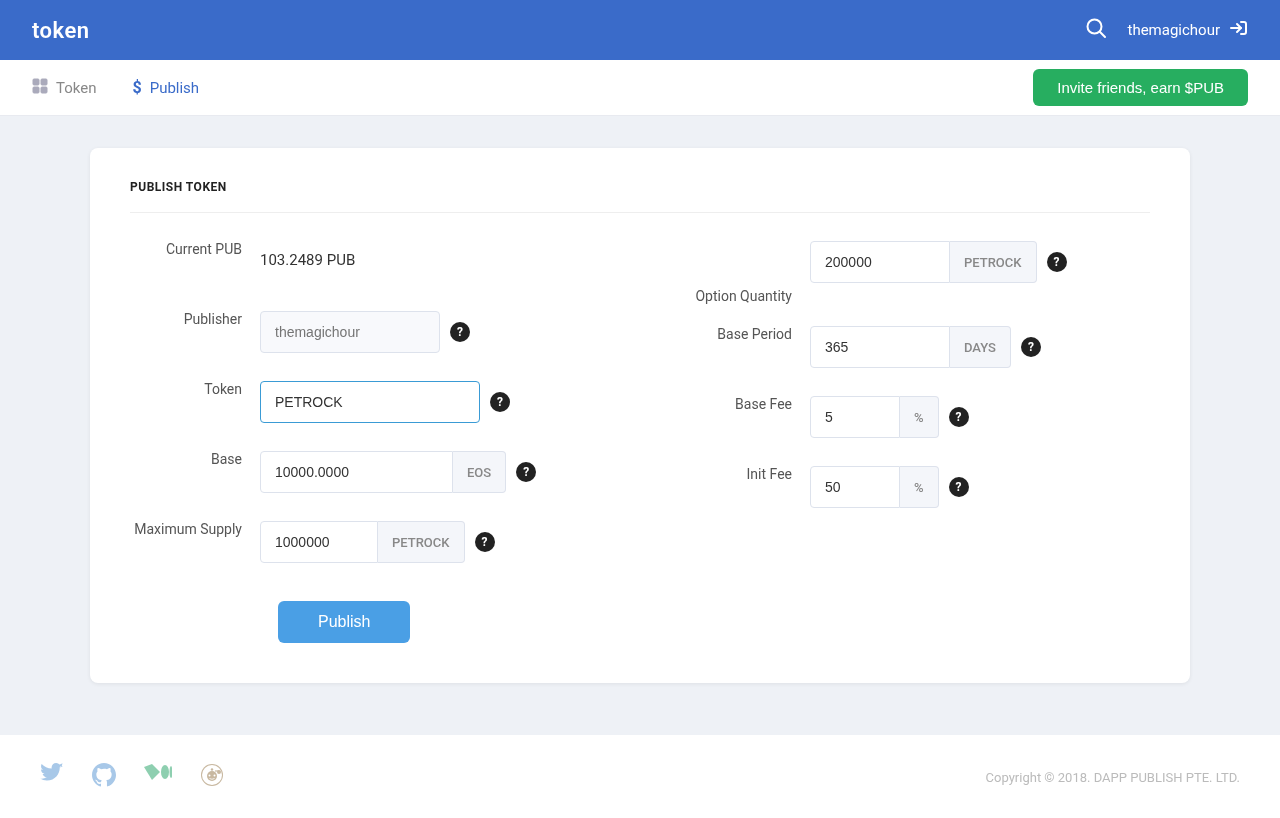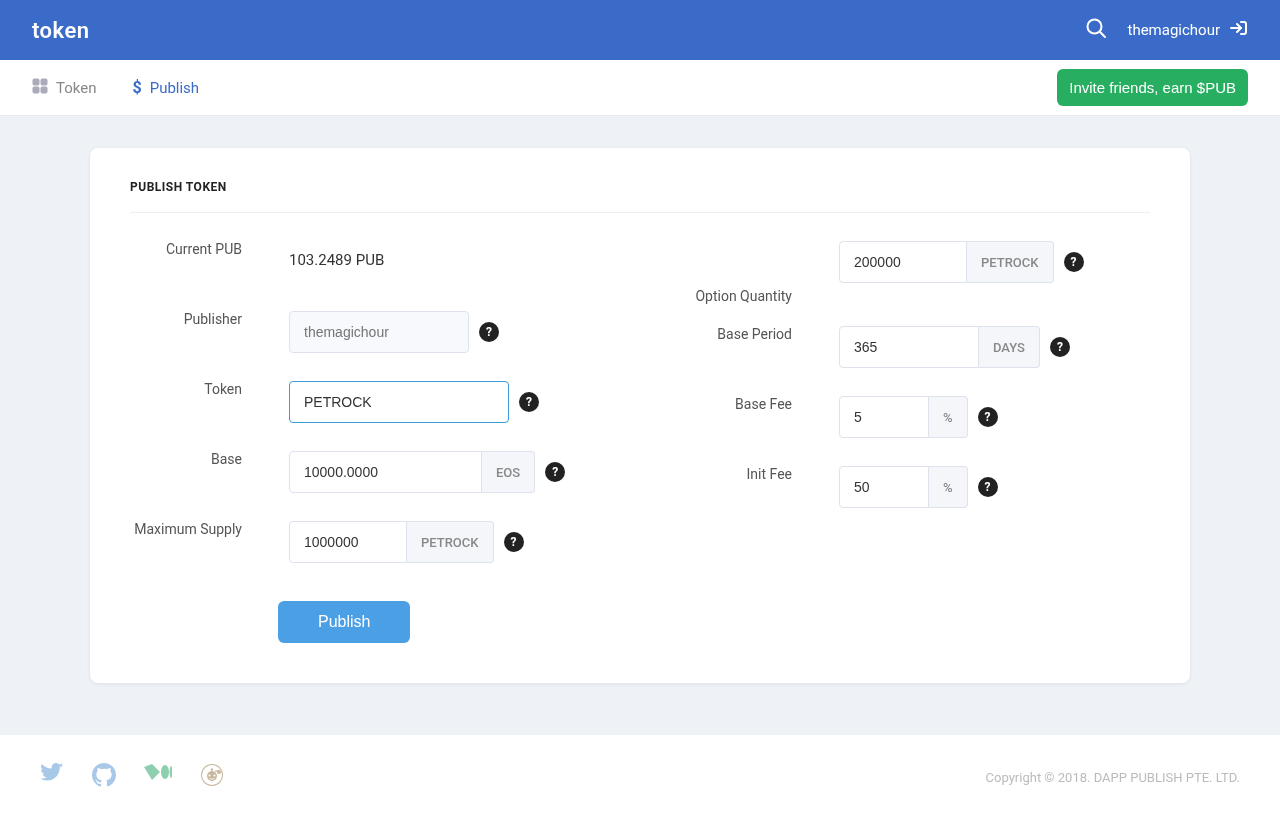"Invite friends, earn $PUB" .nav-invite-btn { padding: 10px 12px -> 10px 24px }
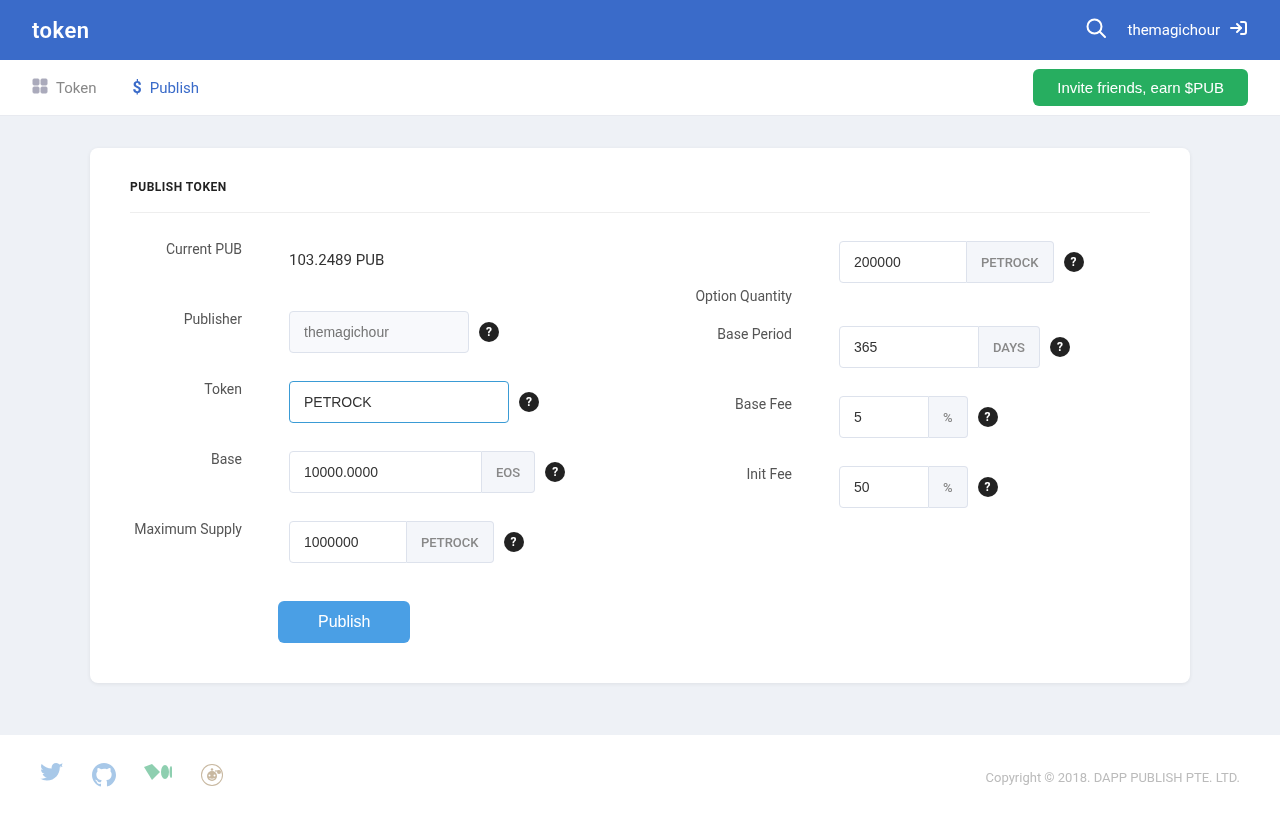"103.2489 PUB" .form-field { margin-left: 29px -> none }
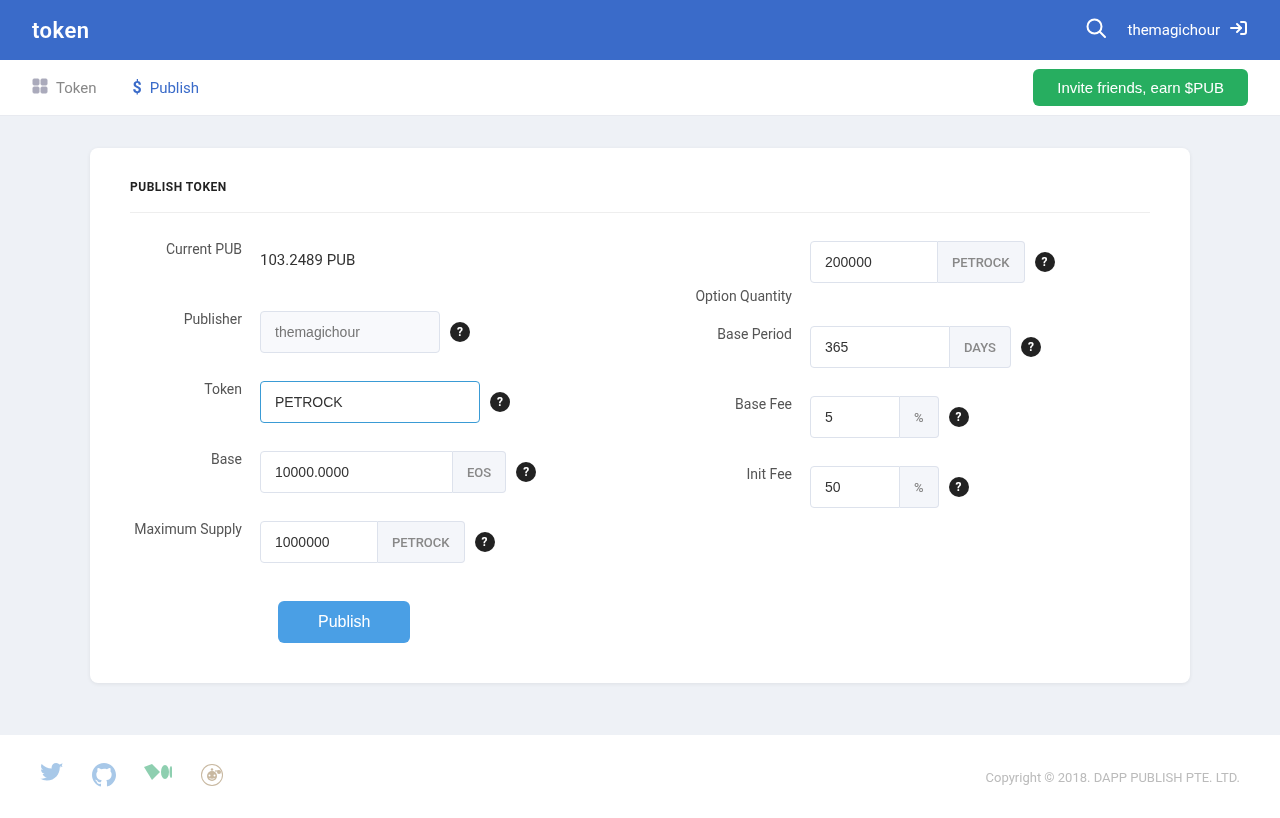"200000" input.form-input { width: 128px -> 140px }
